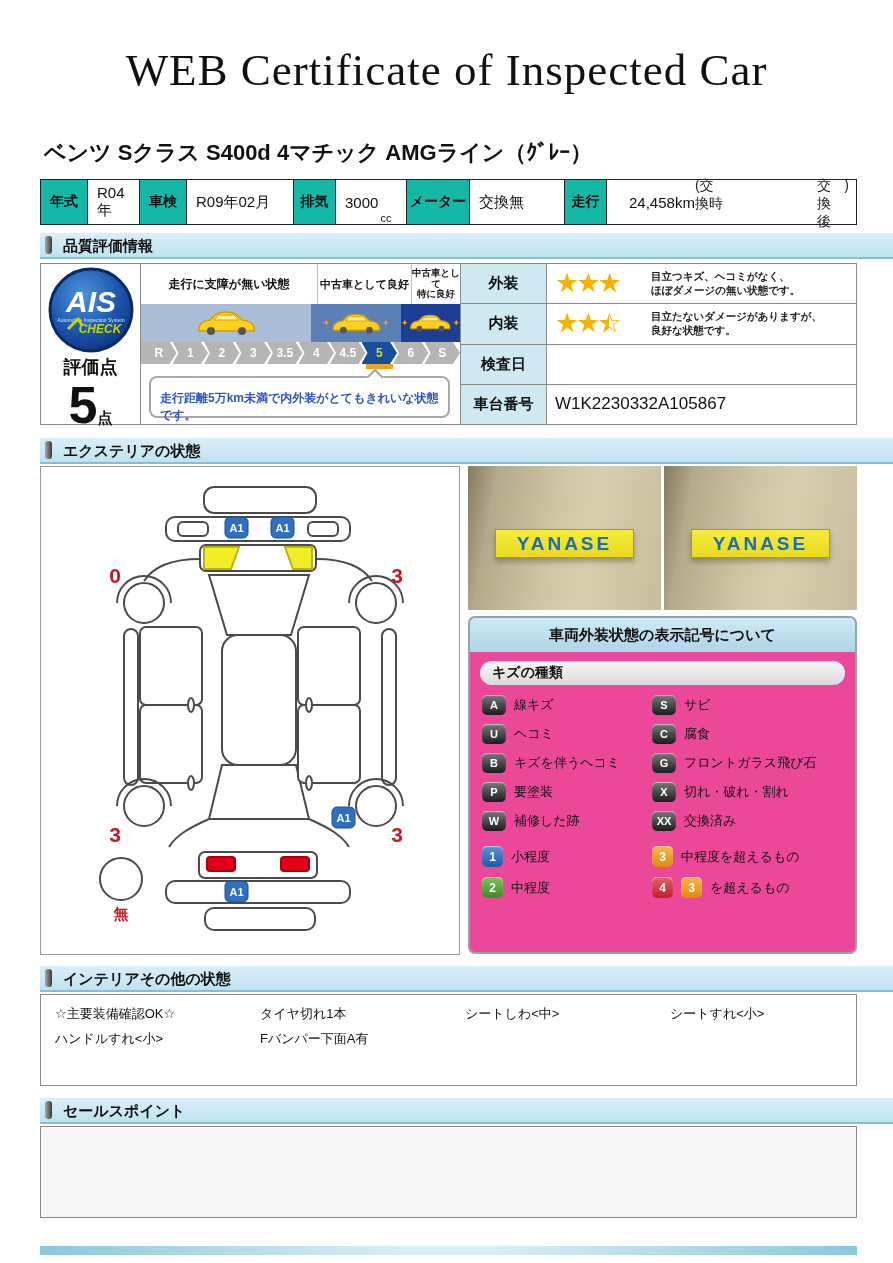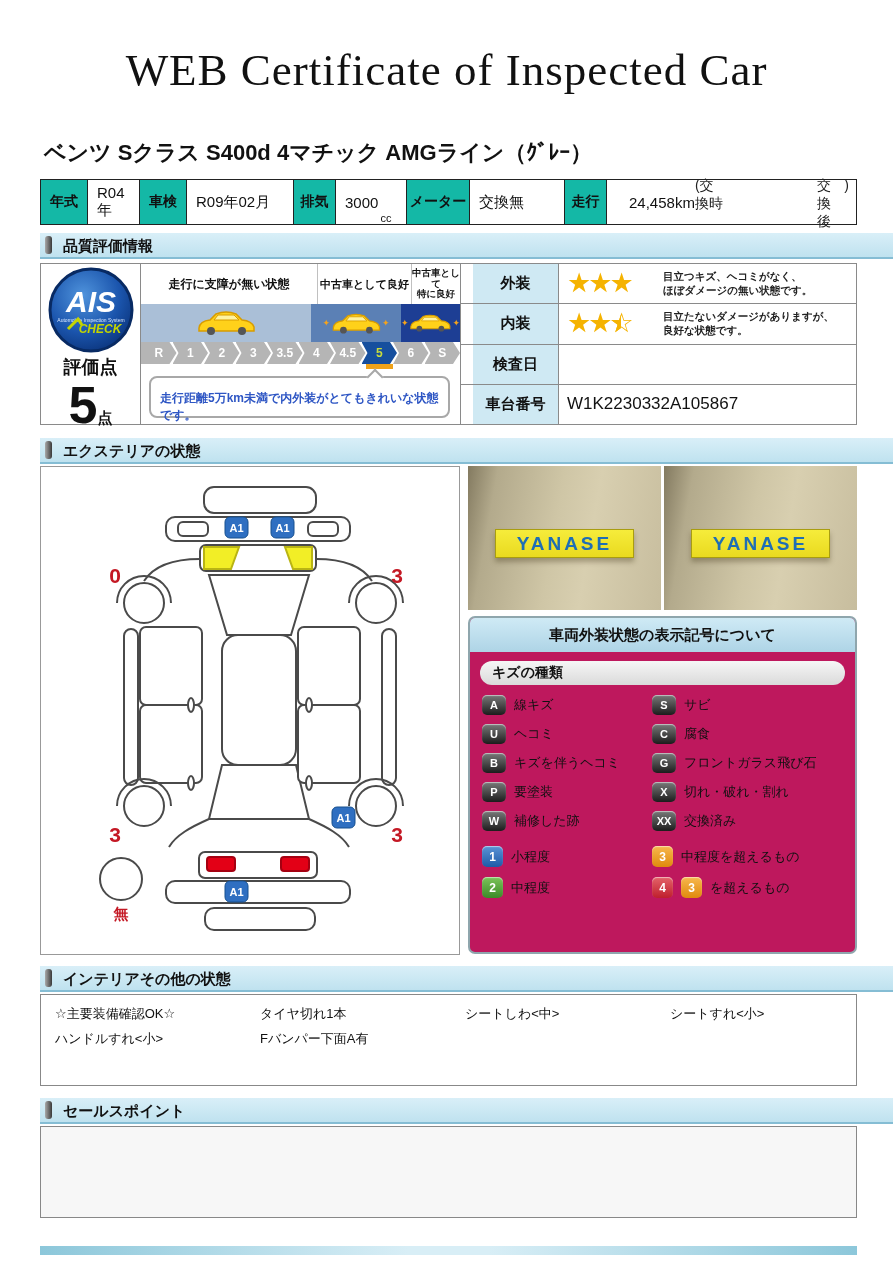"外装" .q-lbl { margin-left: 12px -> none }
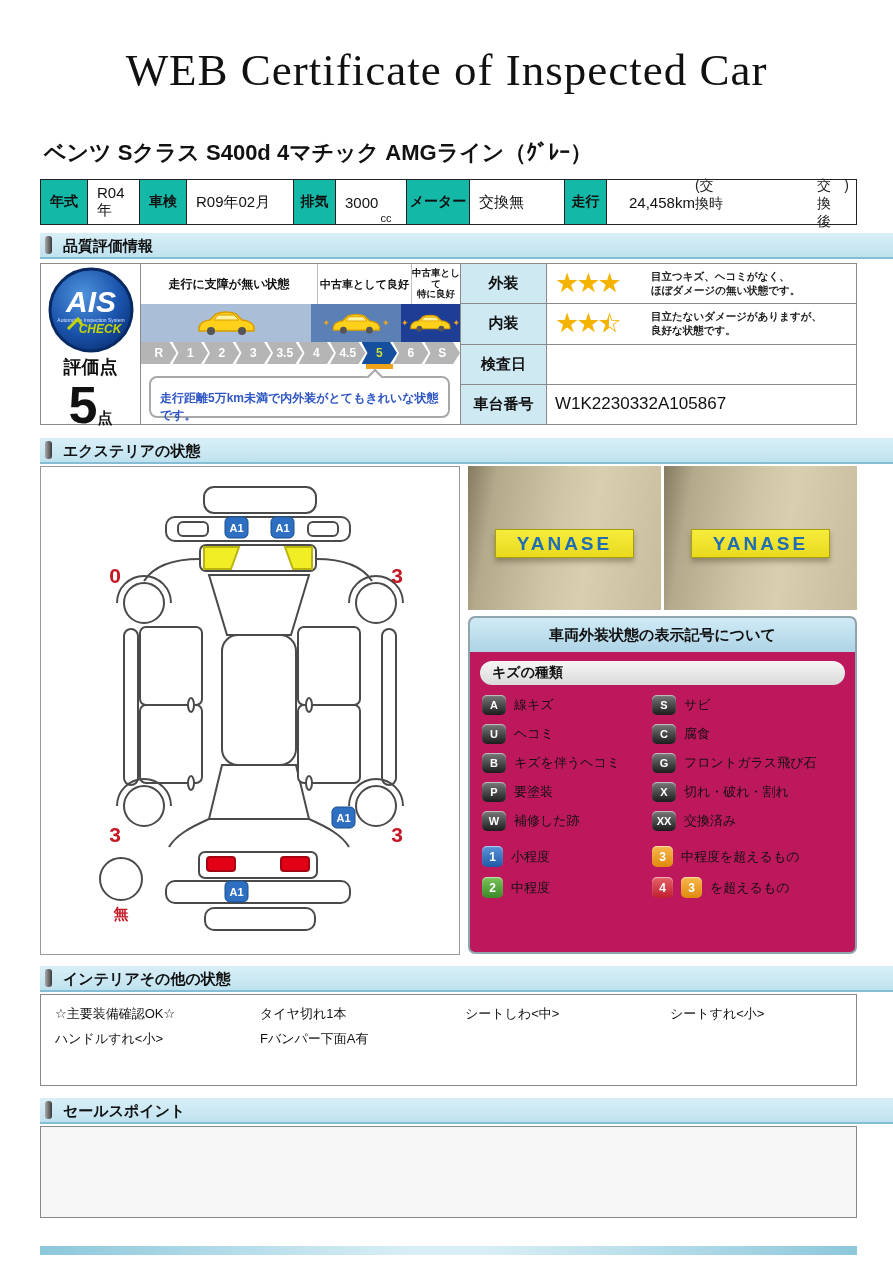"車両外装状態の表示記号について" .legend { background: #be185d -> #ec4899 }
